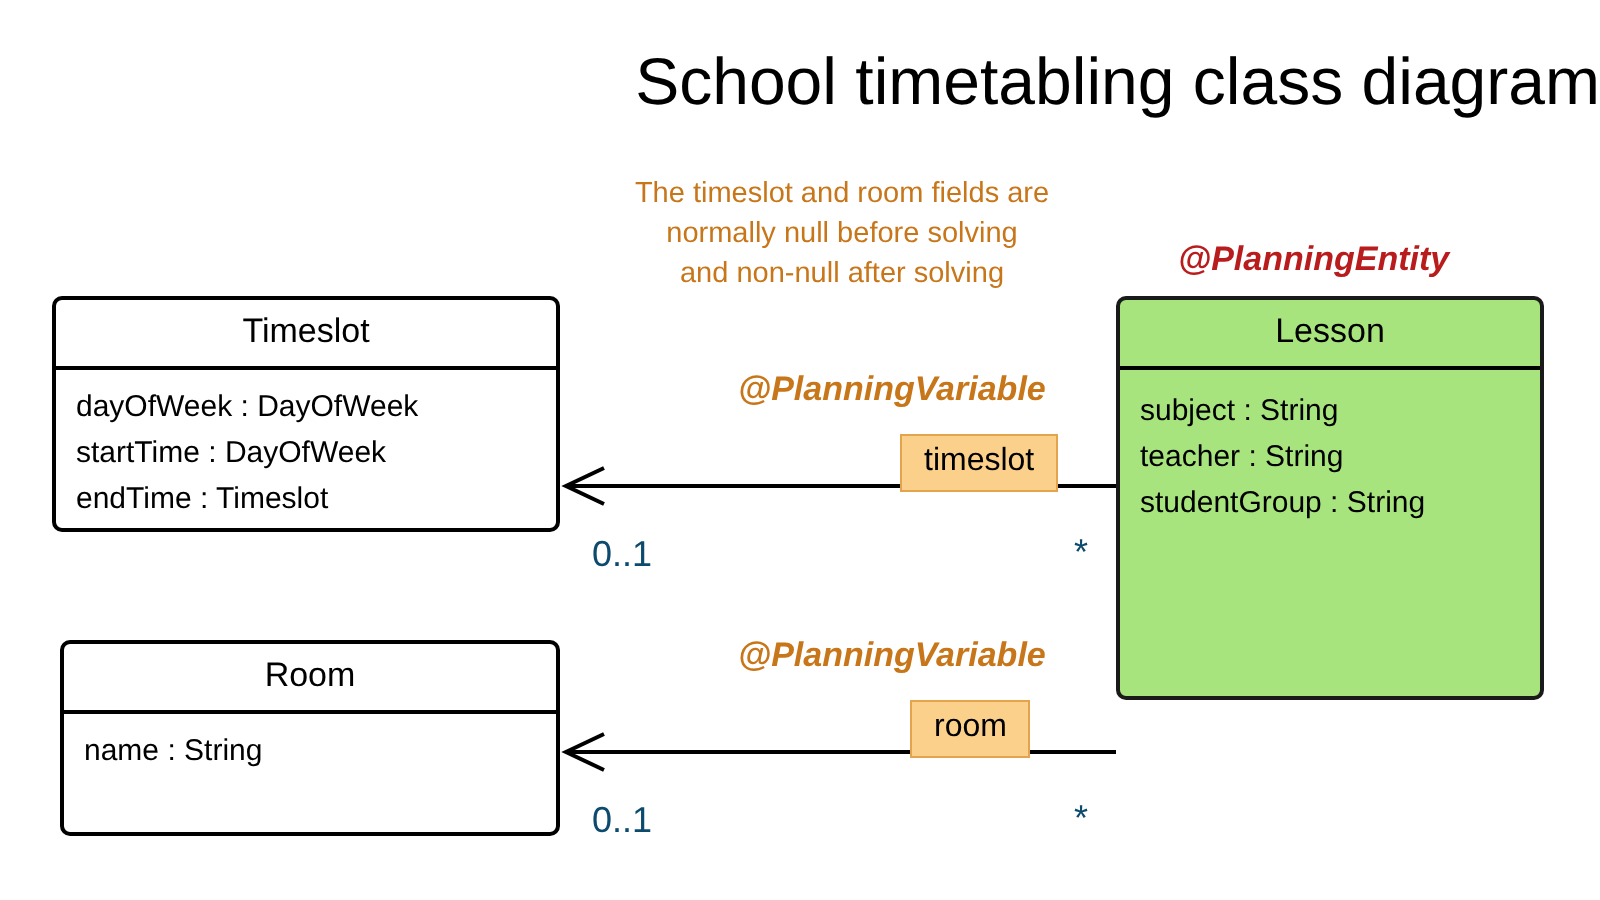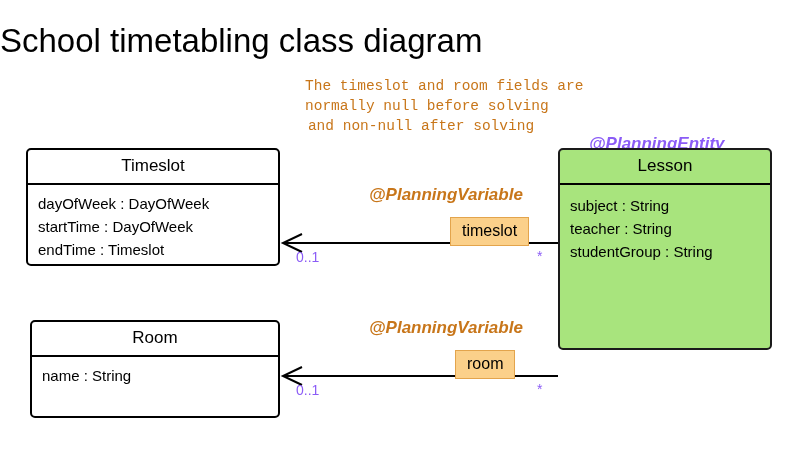"School timetabling class diagram" .title { text-align: left -> right }
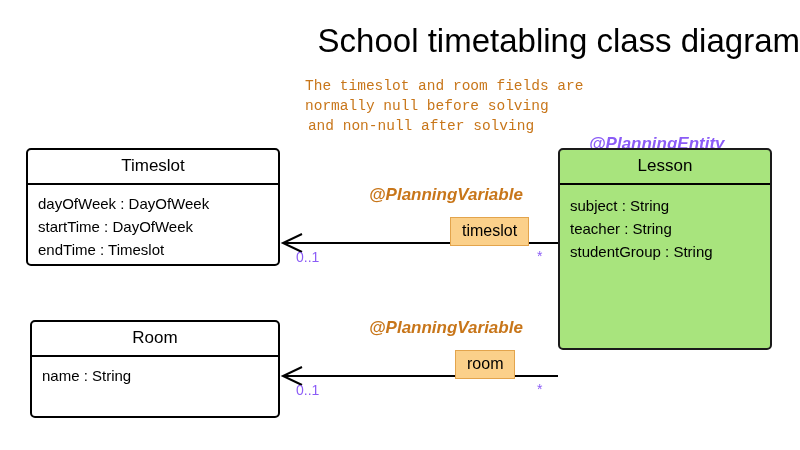"The timeslot and room fields" #solving-note { font-family: Liberation Mono, monospace -> none; top: 76px -> 87px }
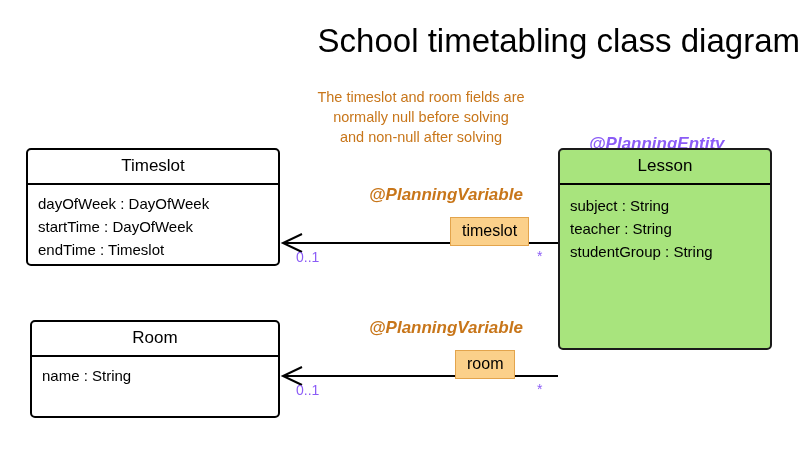"@PlanningEntity" #planning-entity-label { color: #8b5cf6 -> #b91c1c; top: 134px -> 120px }
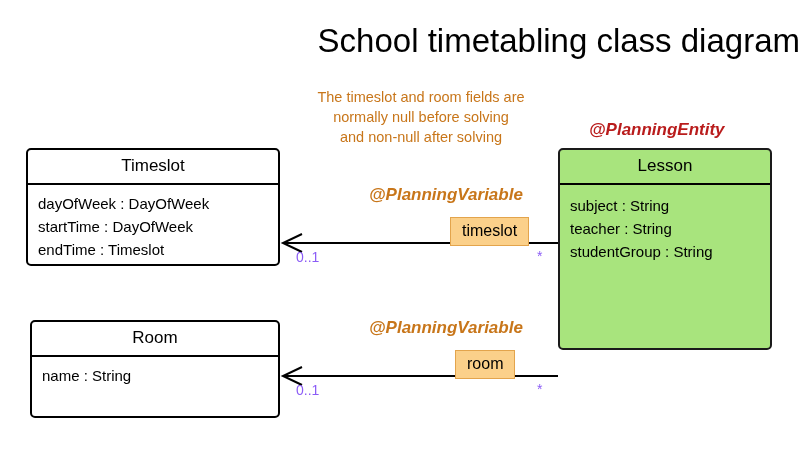"0..1" .mult { color: #8b5cf6 -> #0c4a6e; font-size: 14px -> 18px; margin-top: none -> 18px }
